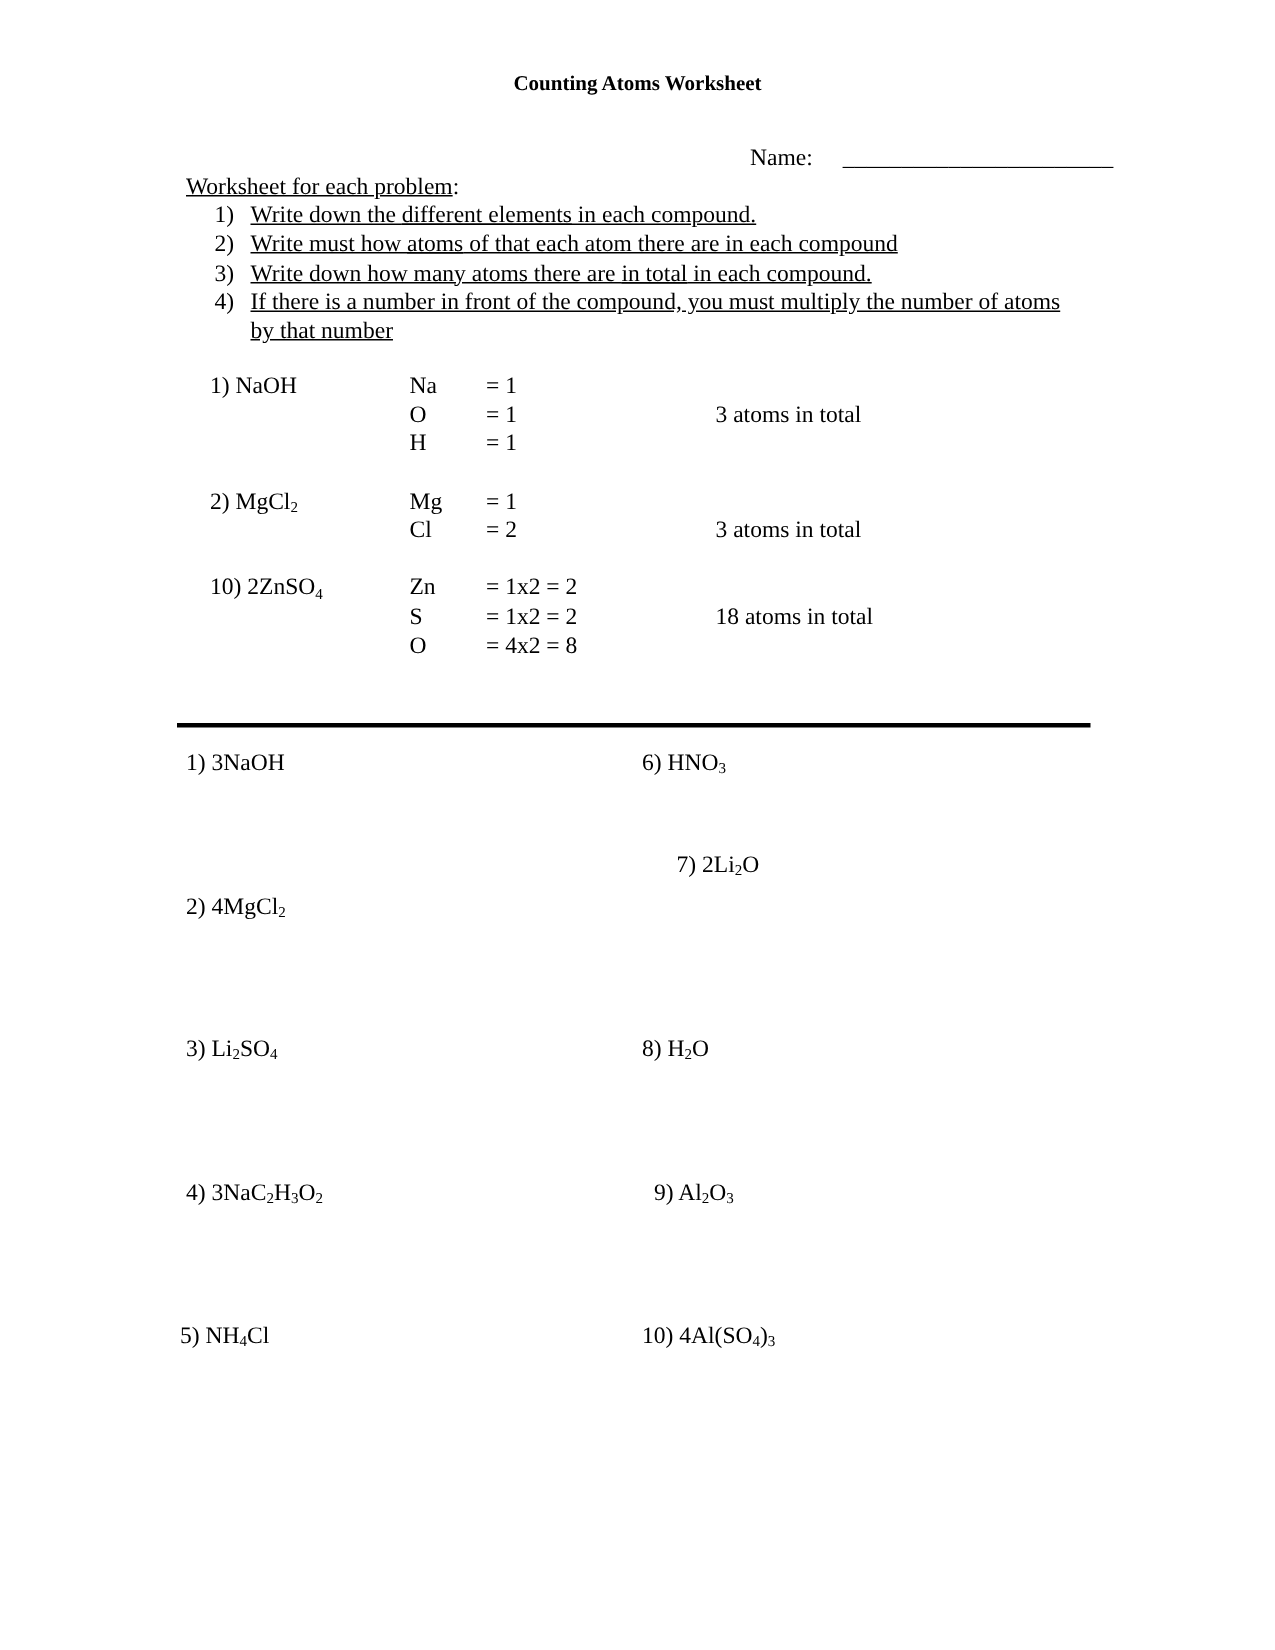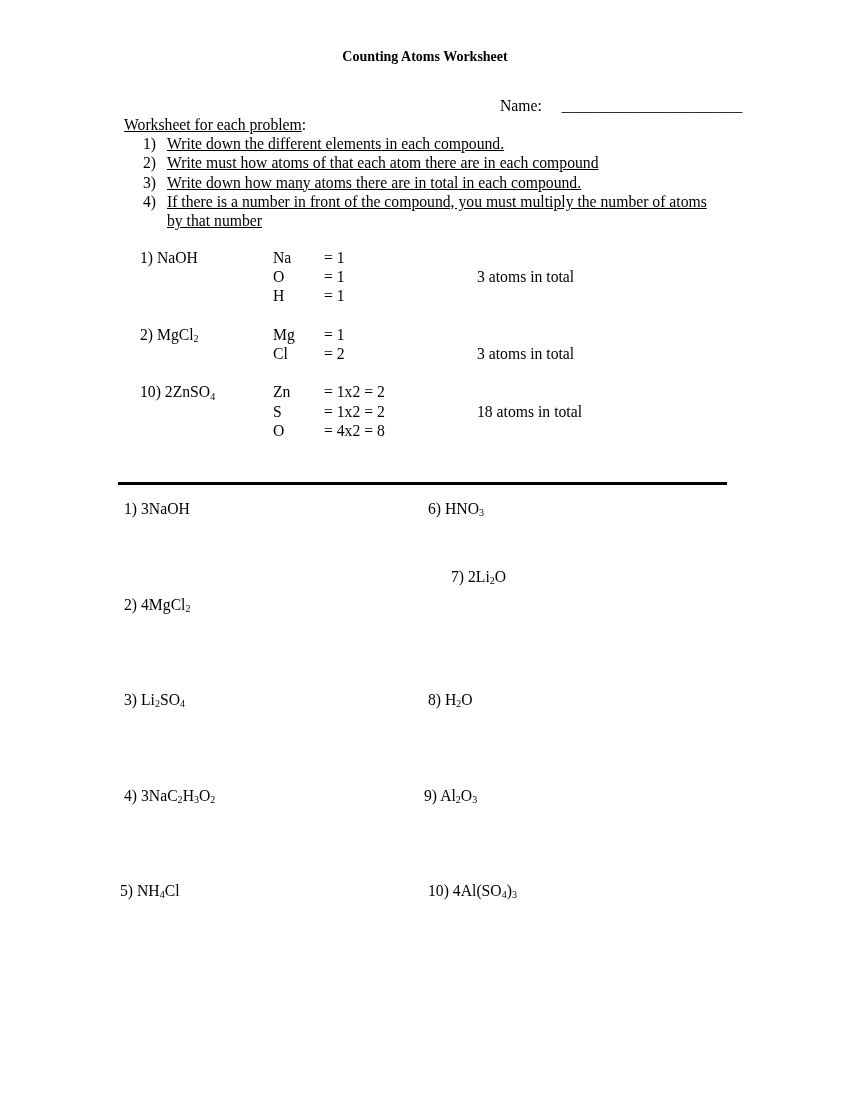"9) Al2O3" div.problem { left: 424px -> 436px }
